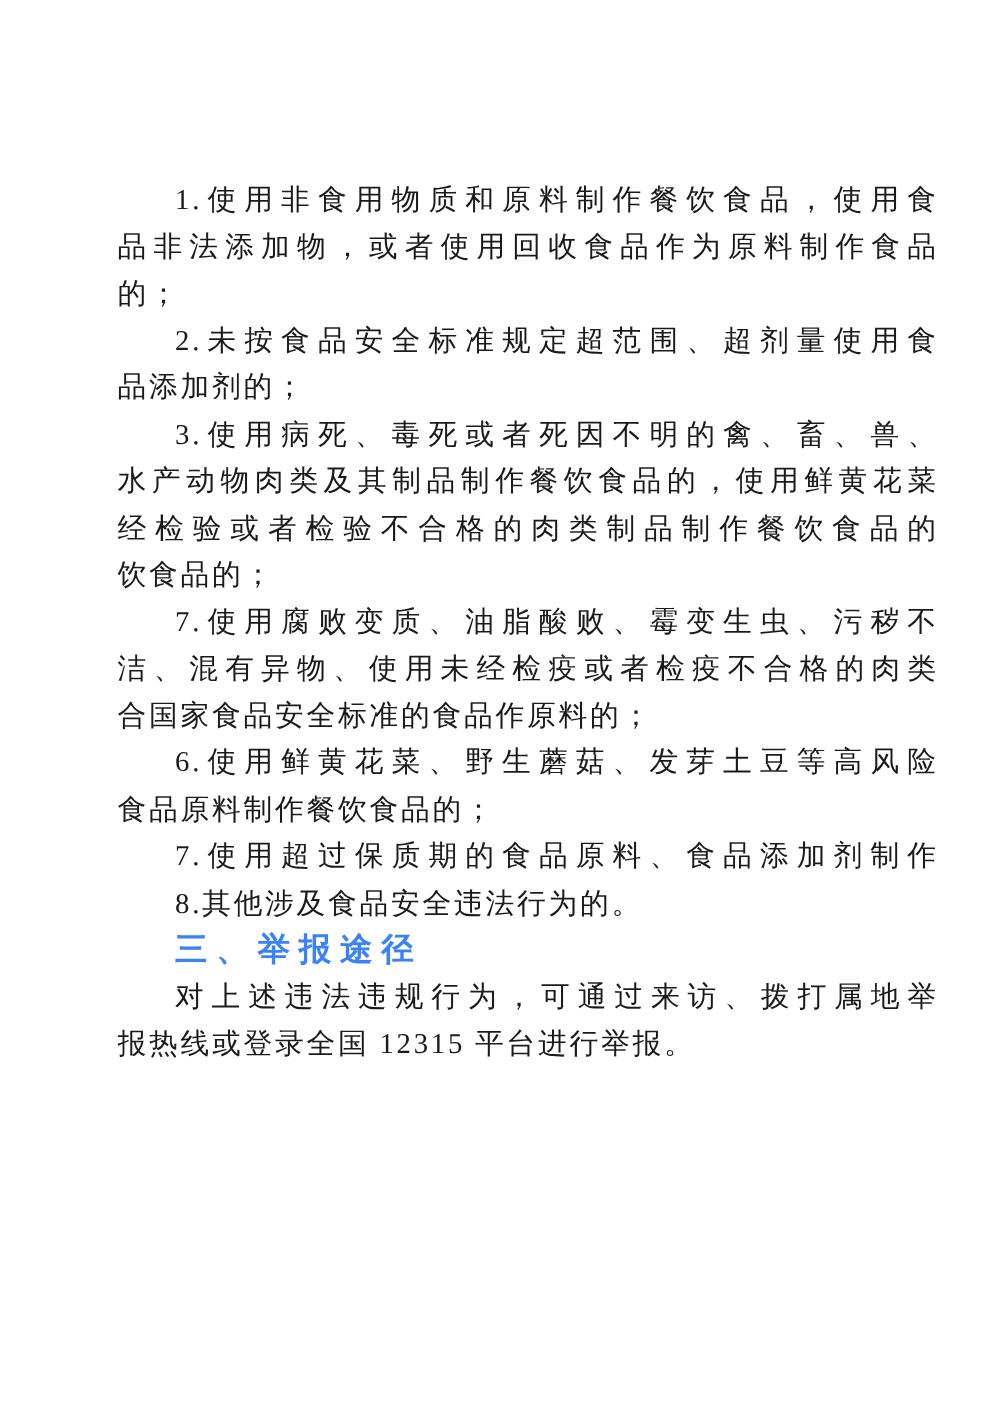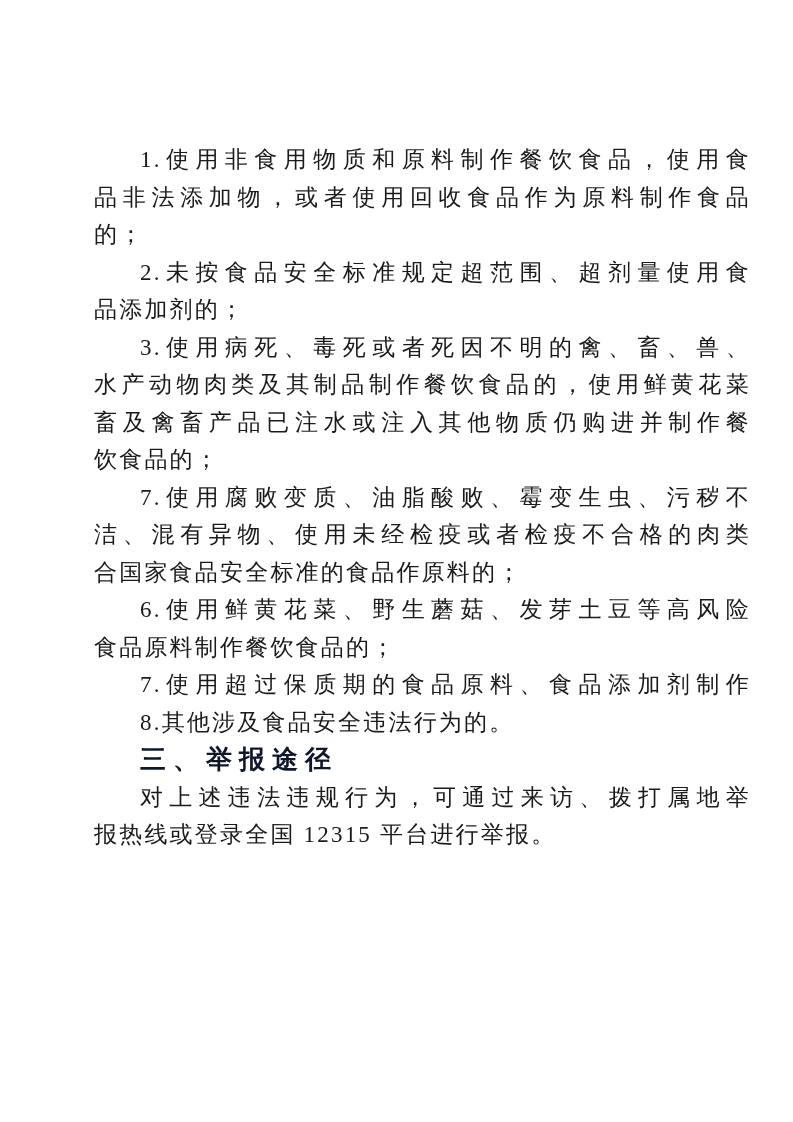"畜及禽畜产品已注水或注入其他物质仍购进并制作餐" span.ln { text: 畜及禽畜产品已注水或注入其他物质仍购进并制作餐 -> 经检验或者检验不合格的肉类制品制作餐饮食品的 }
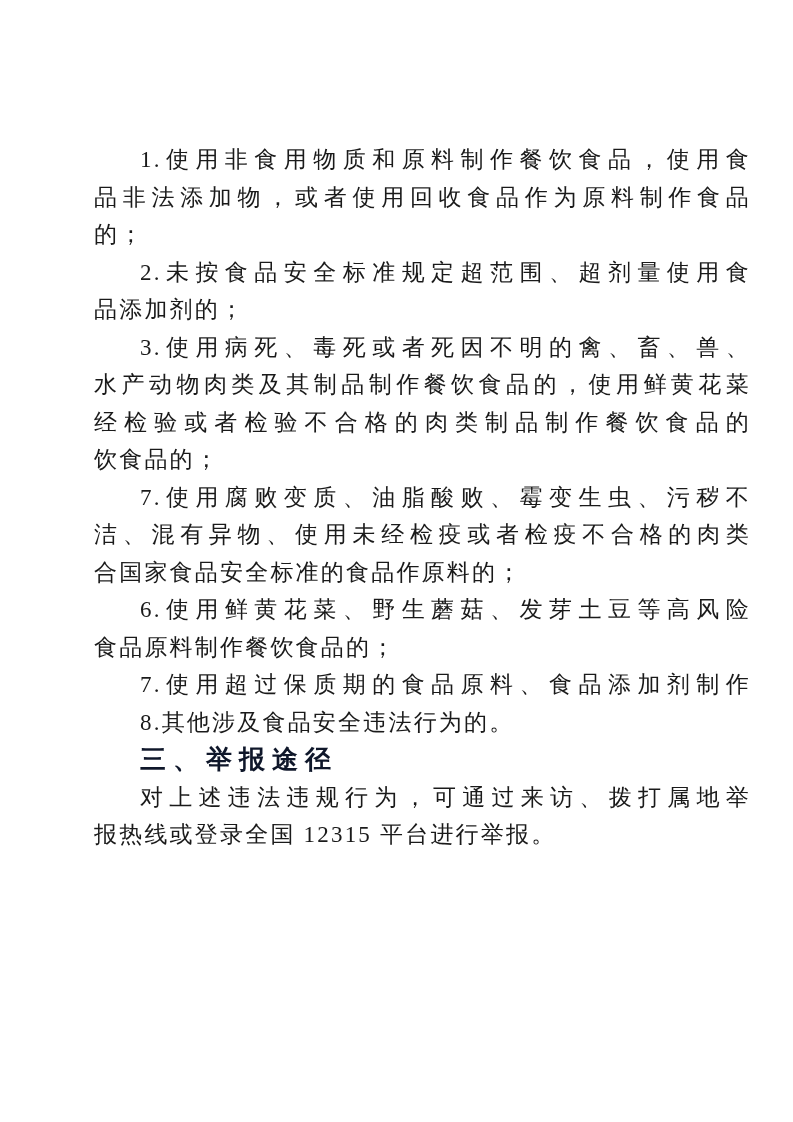"三、举报途径" .heading { color: #0f172a -> #3b82f6 }
